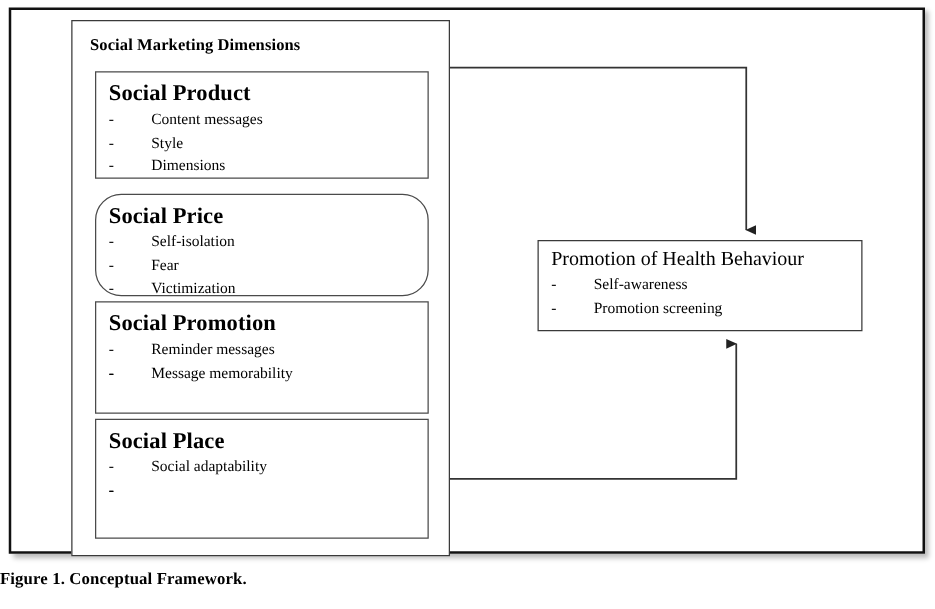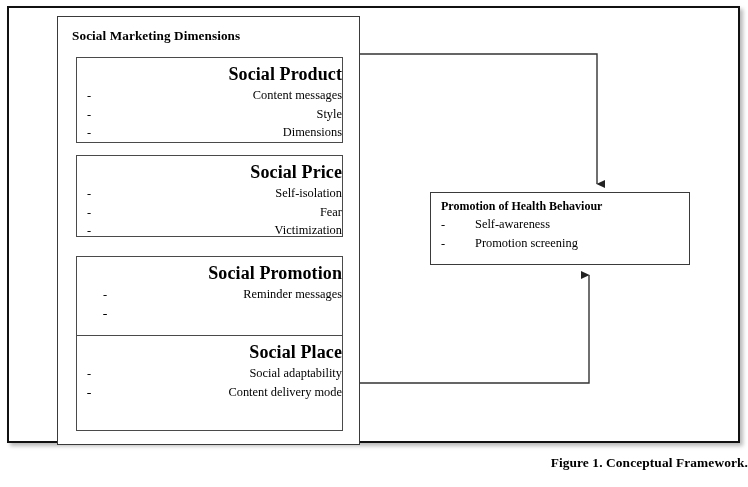"Social Marketing Dimensions" #dimensions-box { text-align: right -> none }
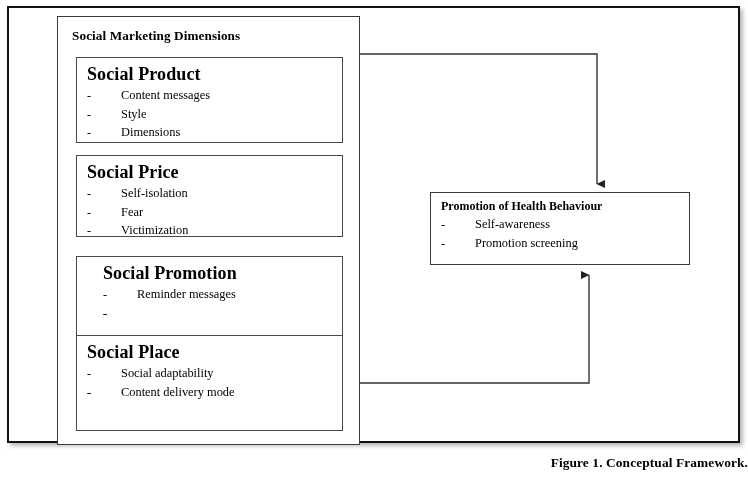"Social Price" #construct-box-1 { border-radius: none -> 21px }
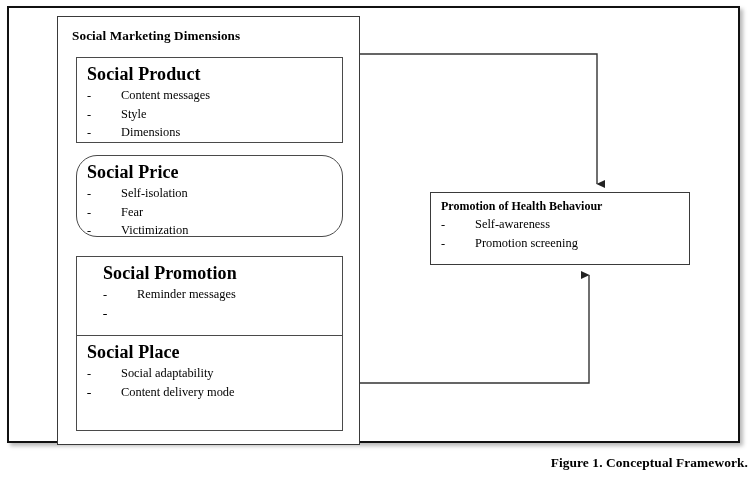"Promotion of Health Behaviour" #outcome-title { font-size: 12px -> 16px; font-weight: bold -> normal }
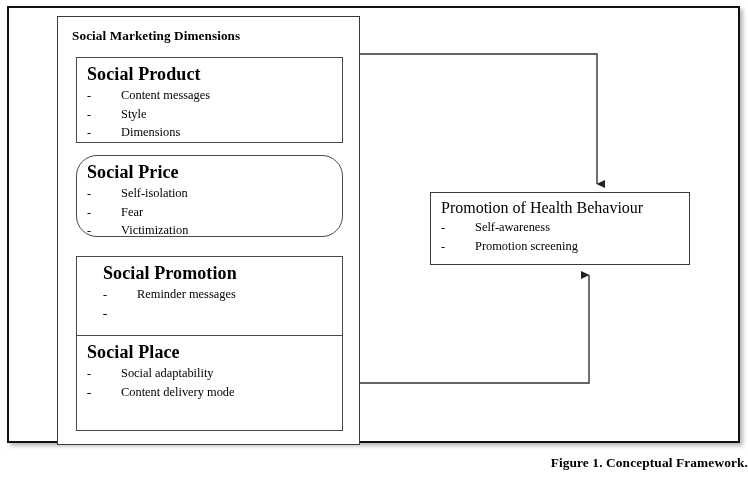"Social Promotion" #construct-box-2 { padding-left: 16px -> none; top: 239px -> 224px }
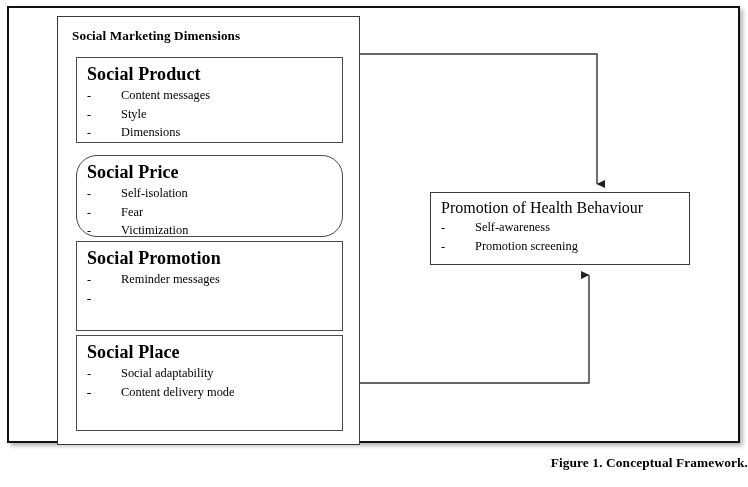"Message memorability" span { html: none -> <span>Message memorability</span> }
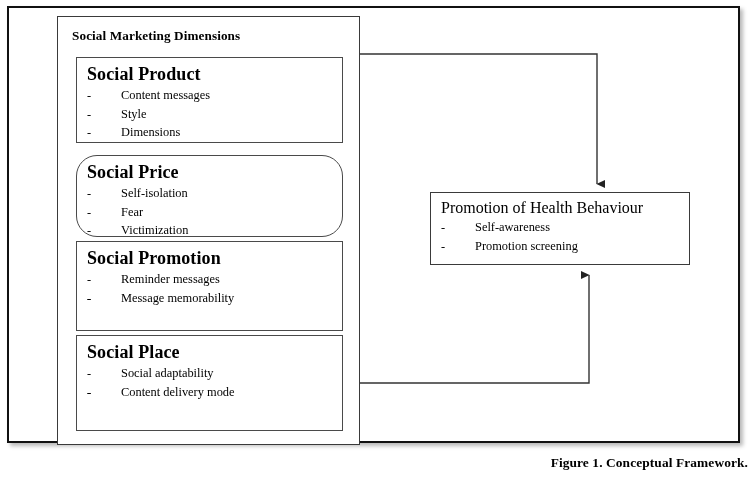"Content delivery mode" span { html: <span>Content delivery mode</span> -> none }
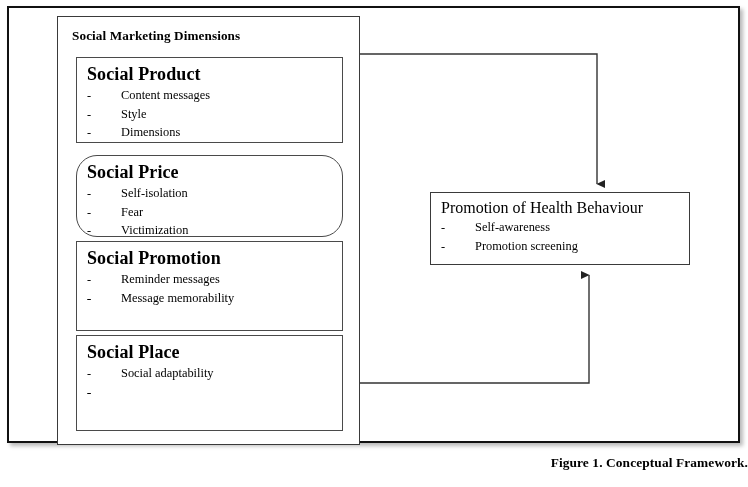"Figure 1. Conceptual Framework." #figure-caption { text-align: right -> left }
